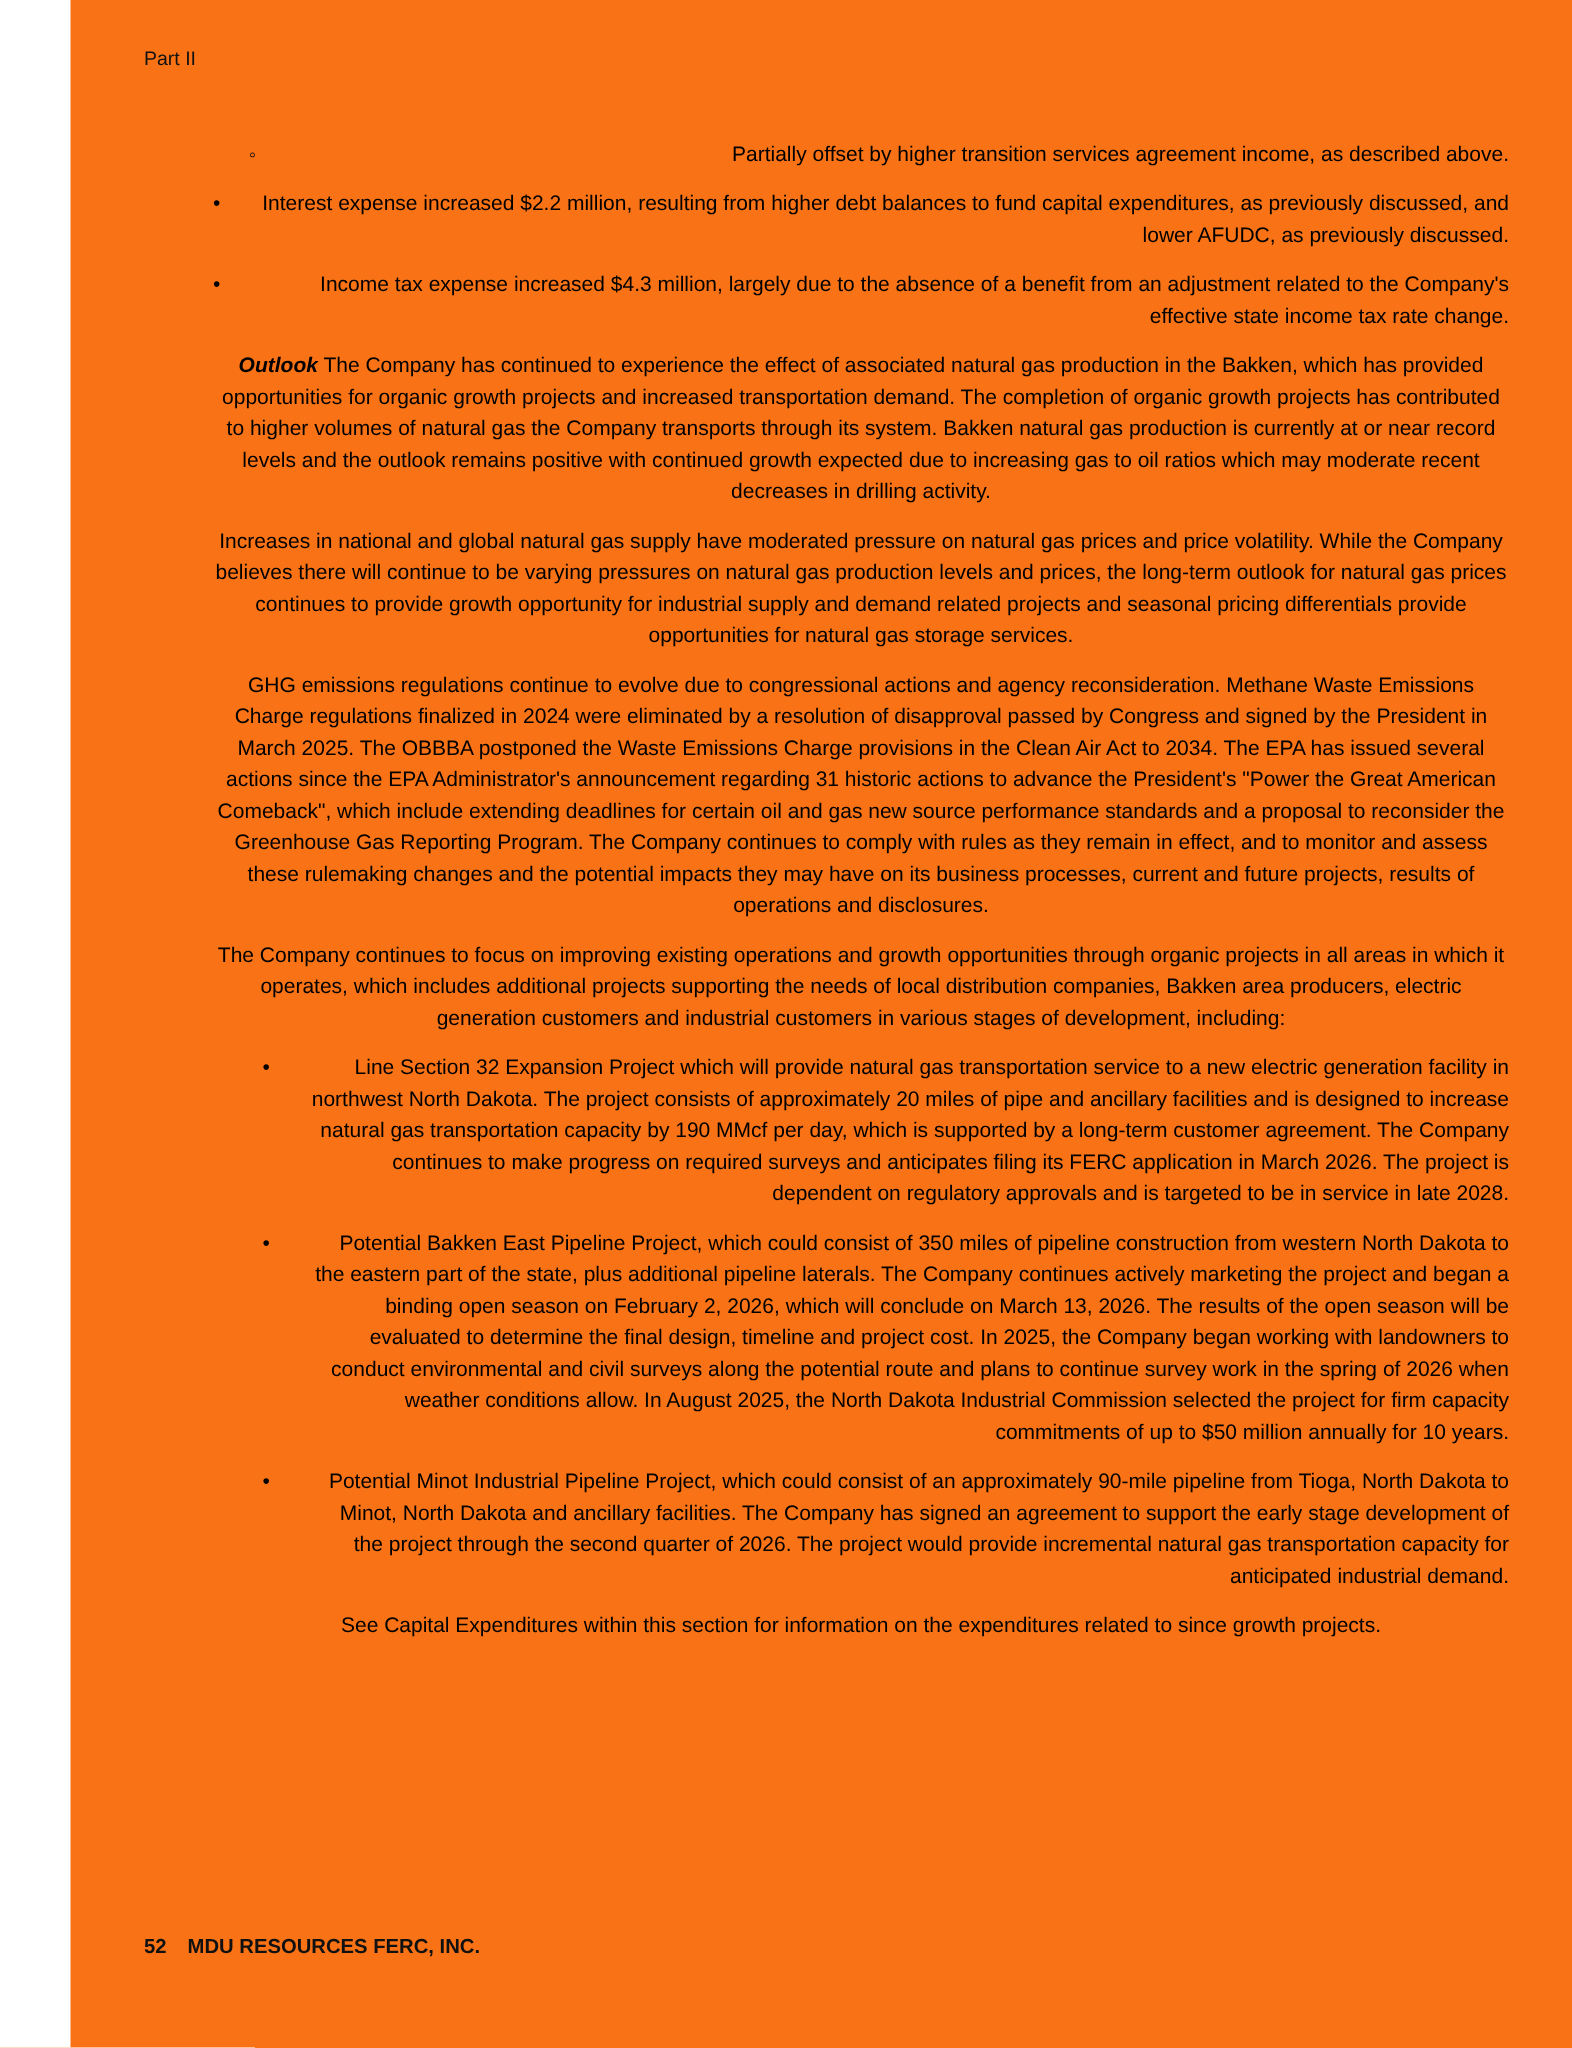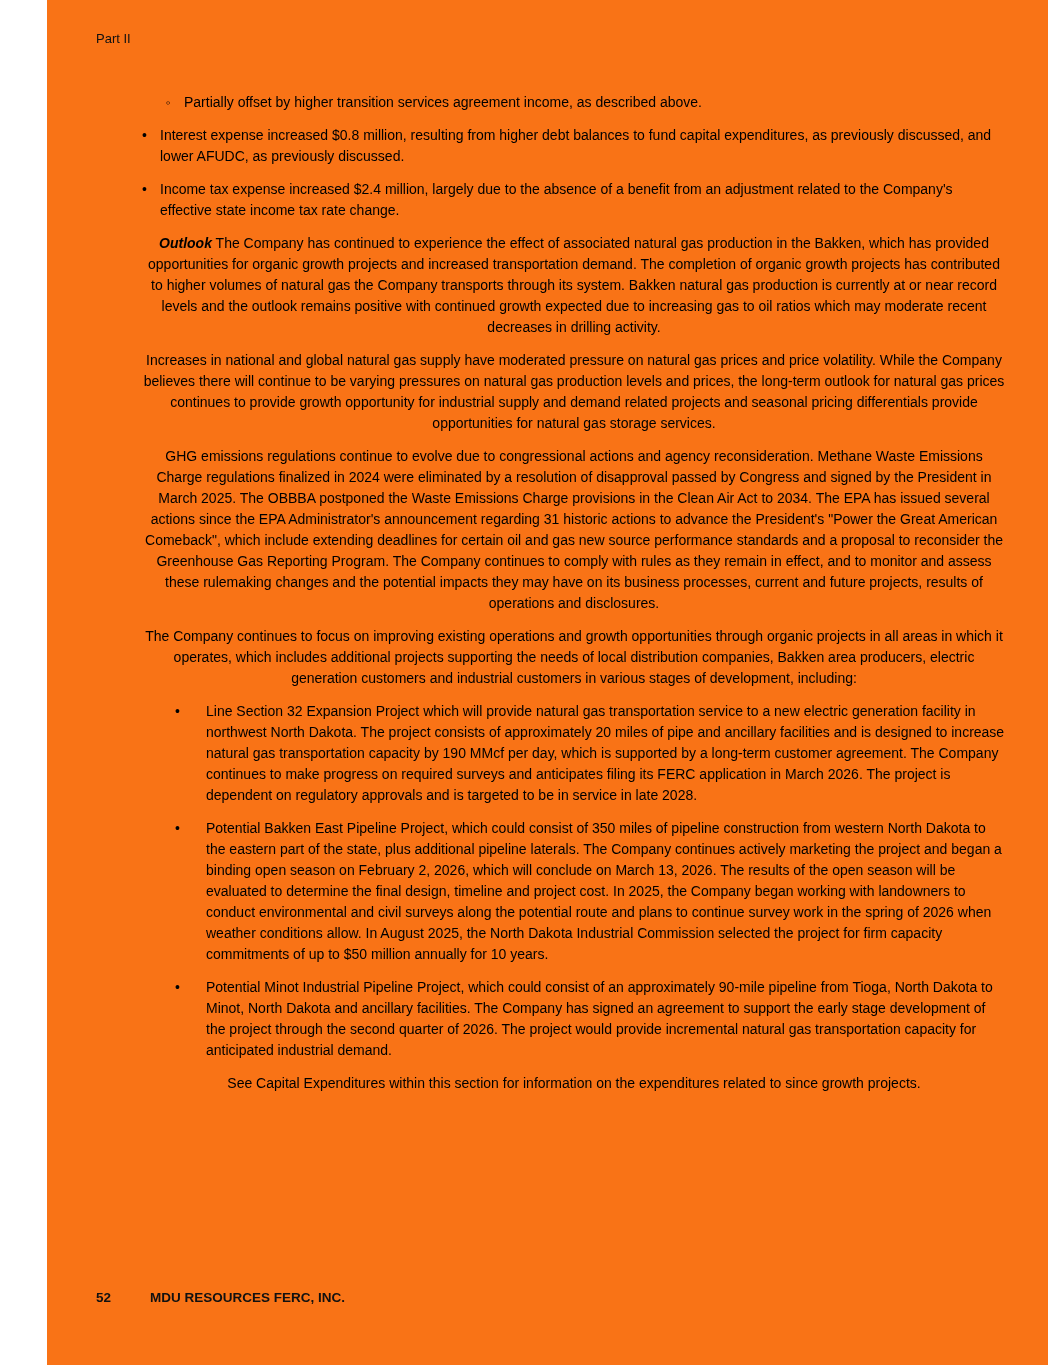"Partially offset by higher transition" .bullet-text { text-align: none -> right }
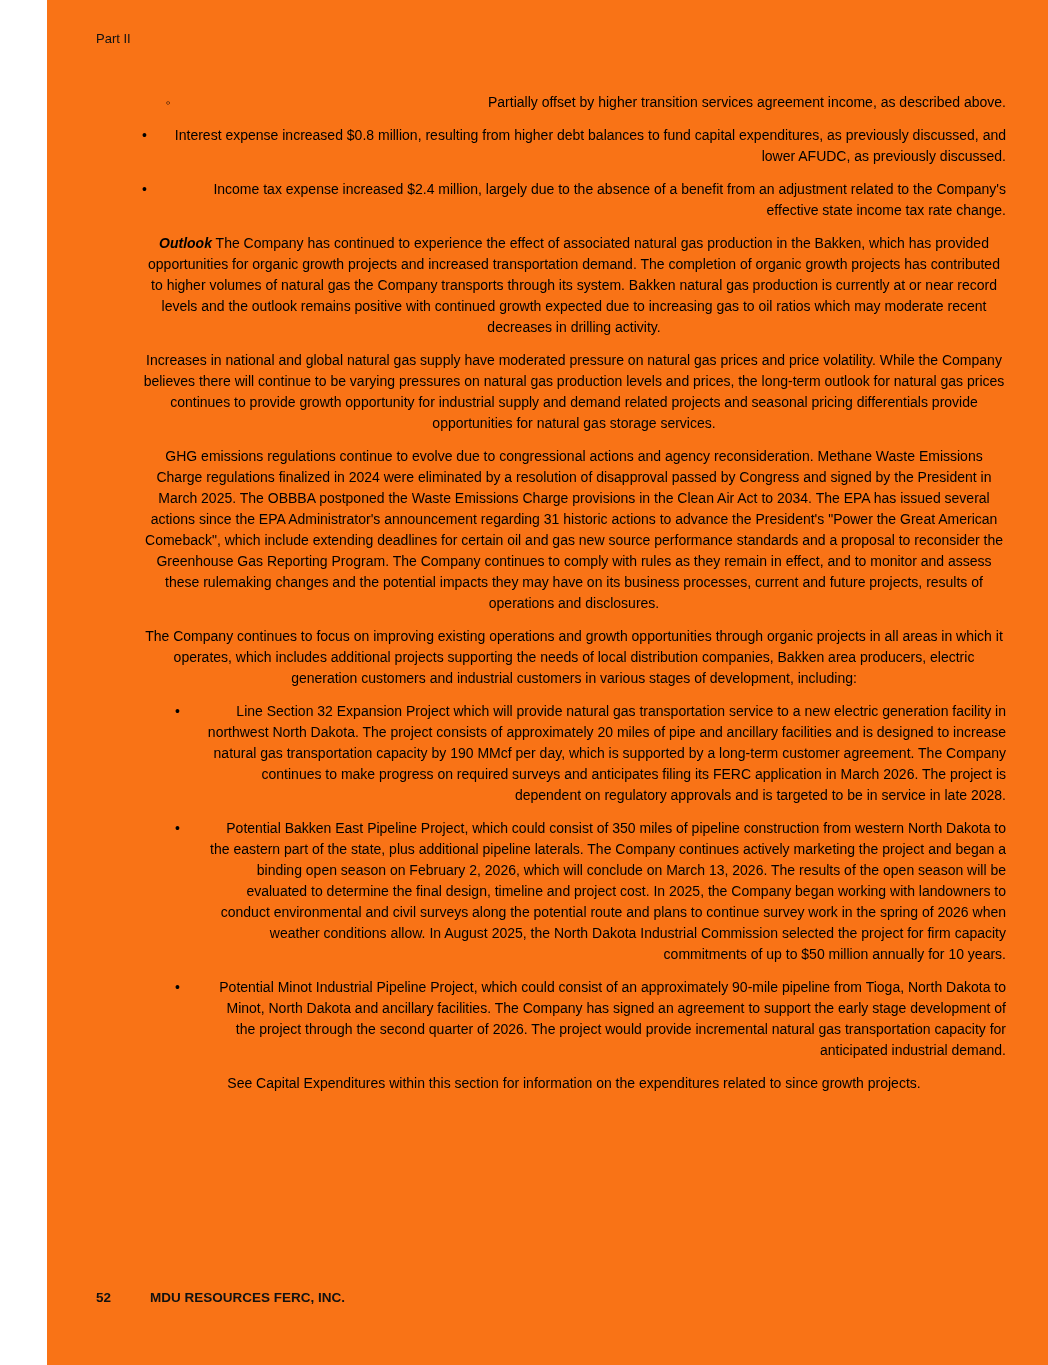"Interest expense increased $0.8 million," span.bullet-text { text: $0.8 -> $2.2 }
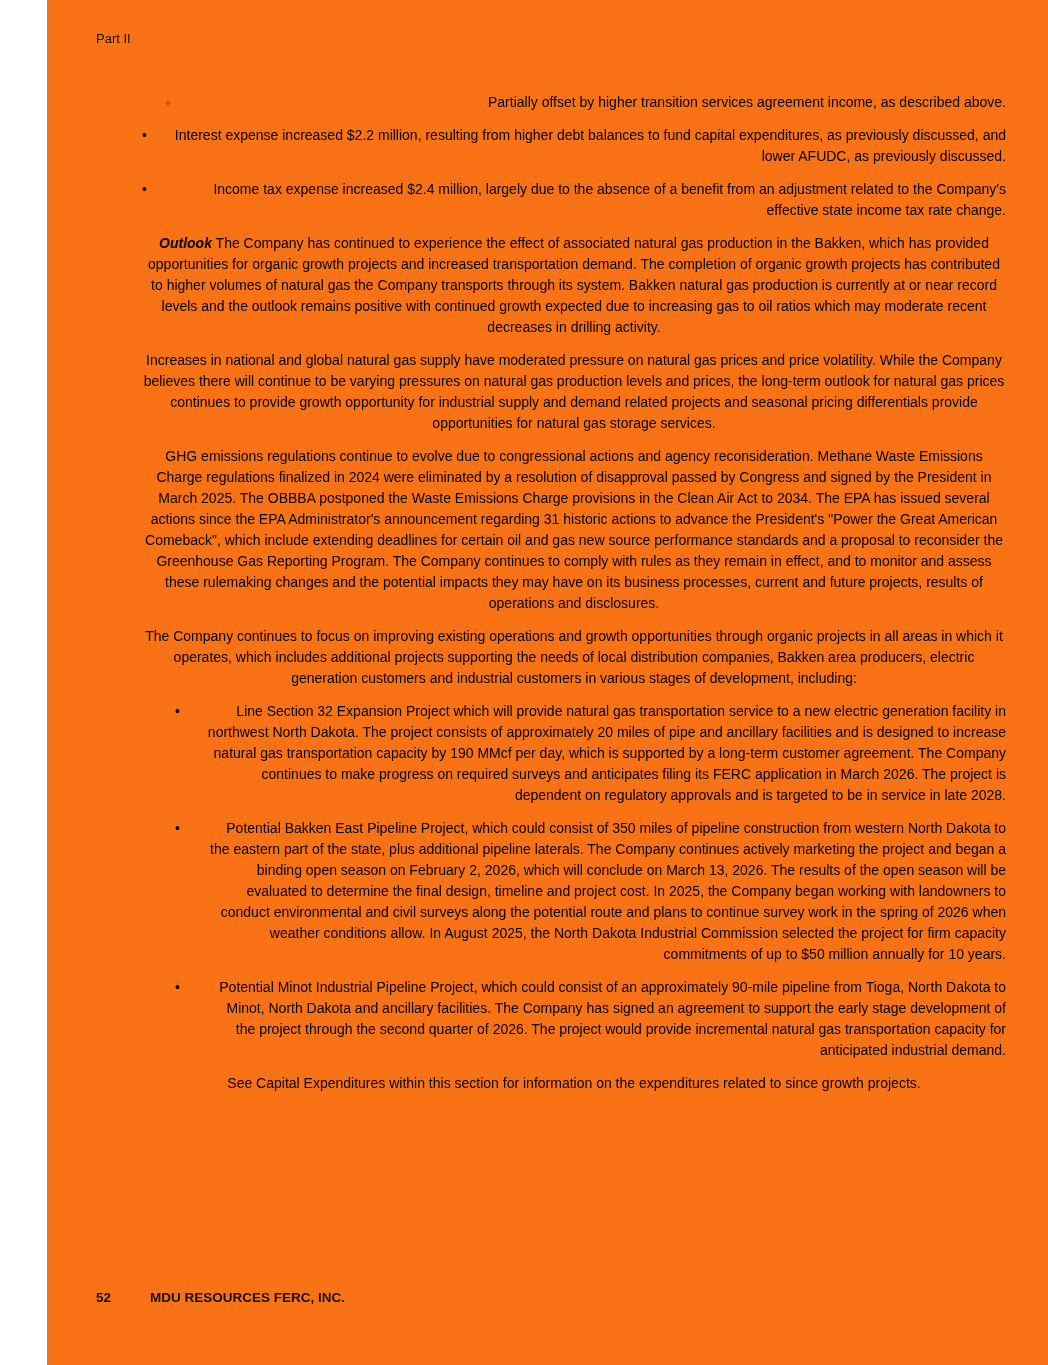"Income tax expense increased $2.4" span.bullet-text { text: $2.4 -> $4.3 }
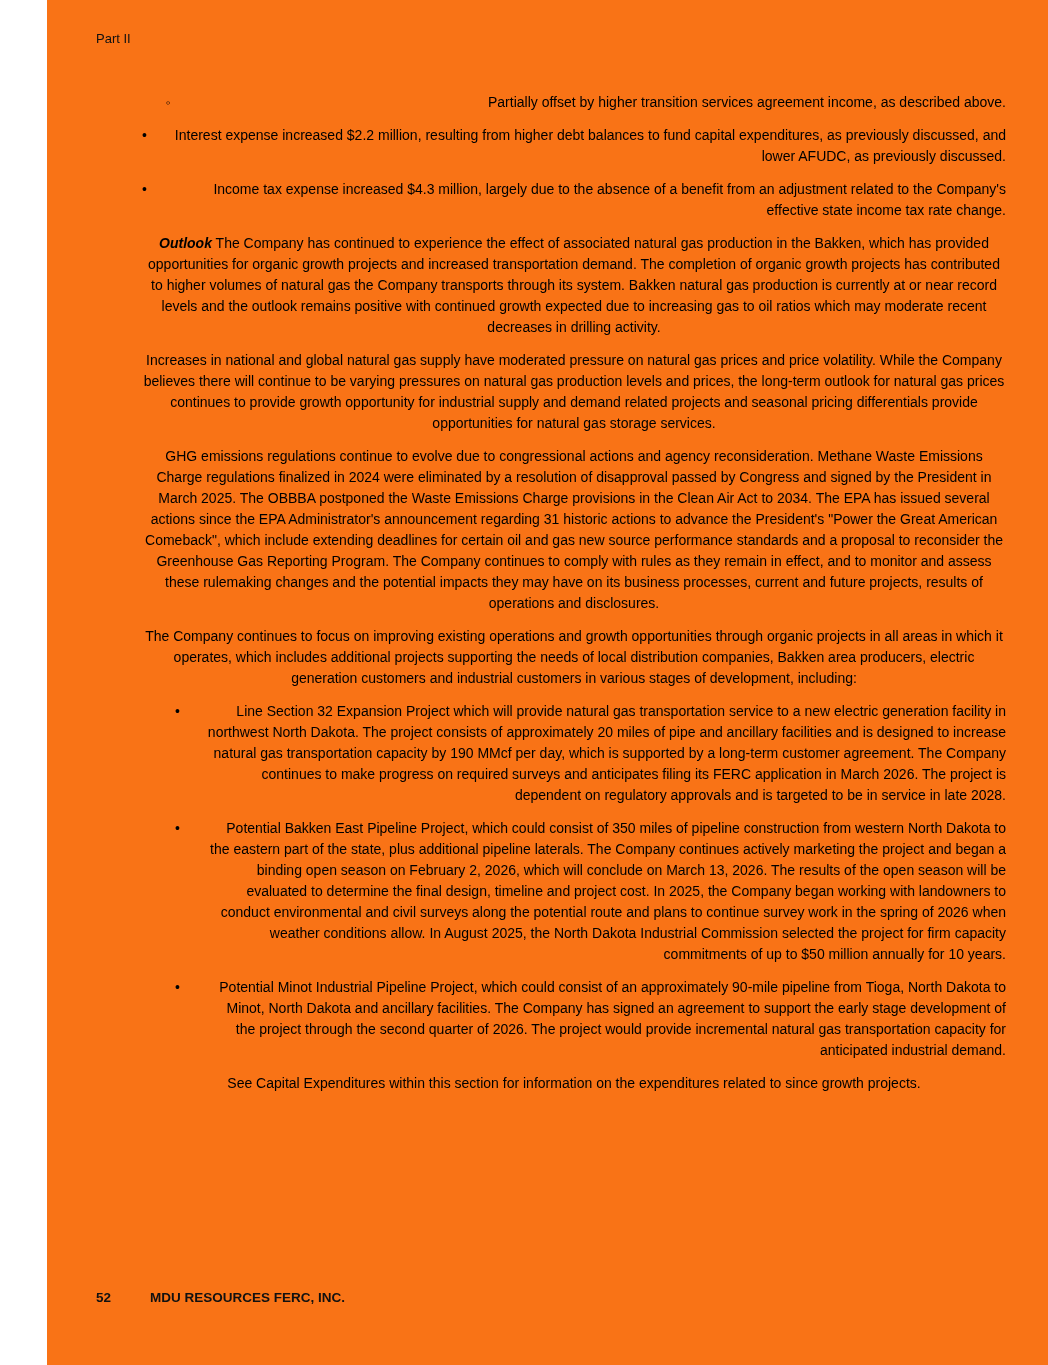"52" .footer { column-gap: 39px -> 14px }
